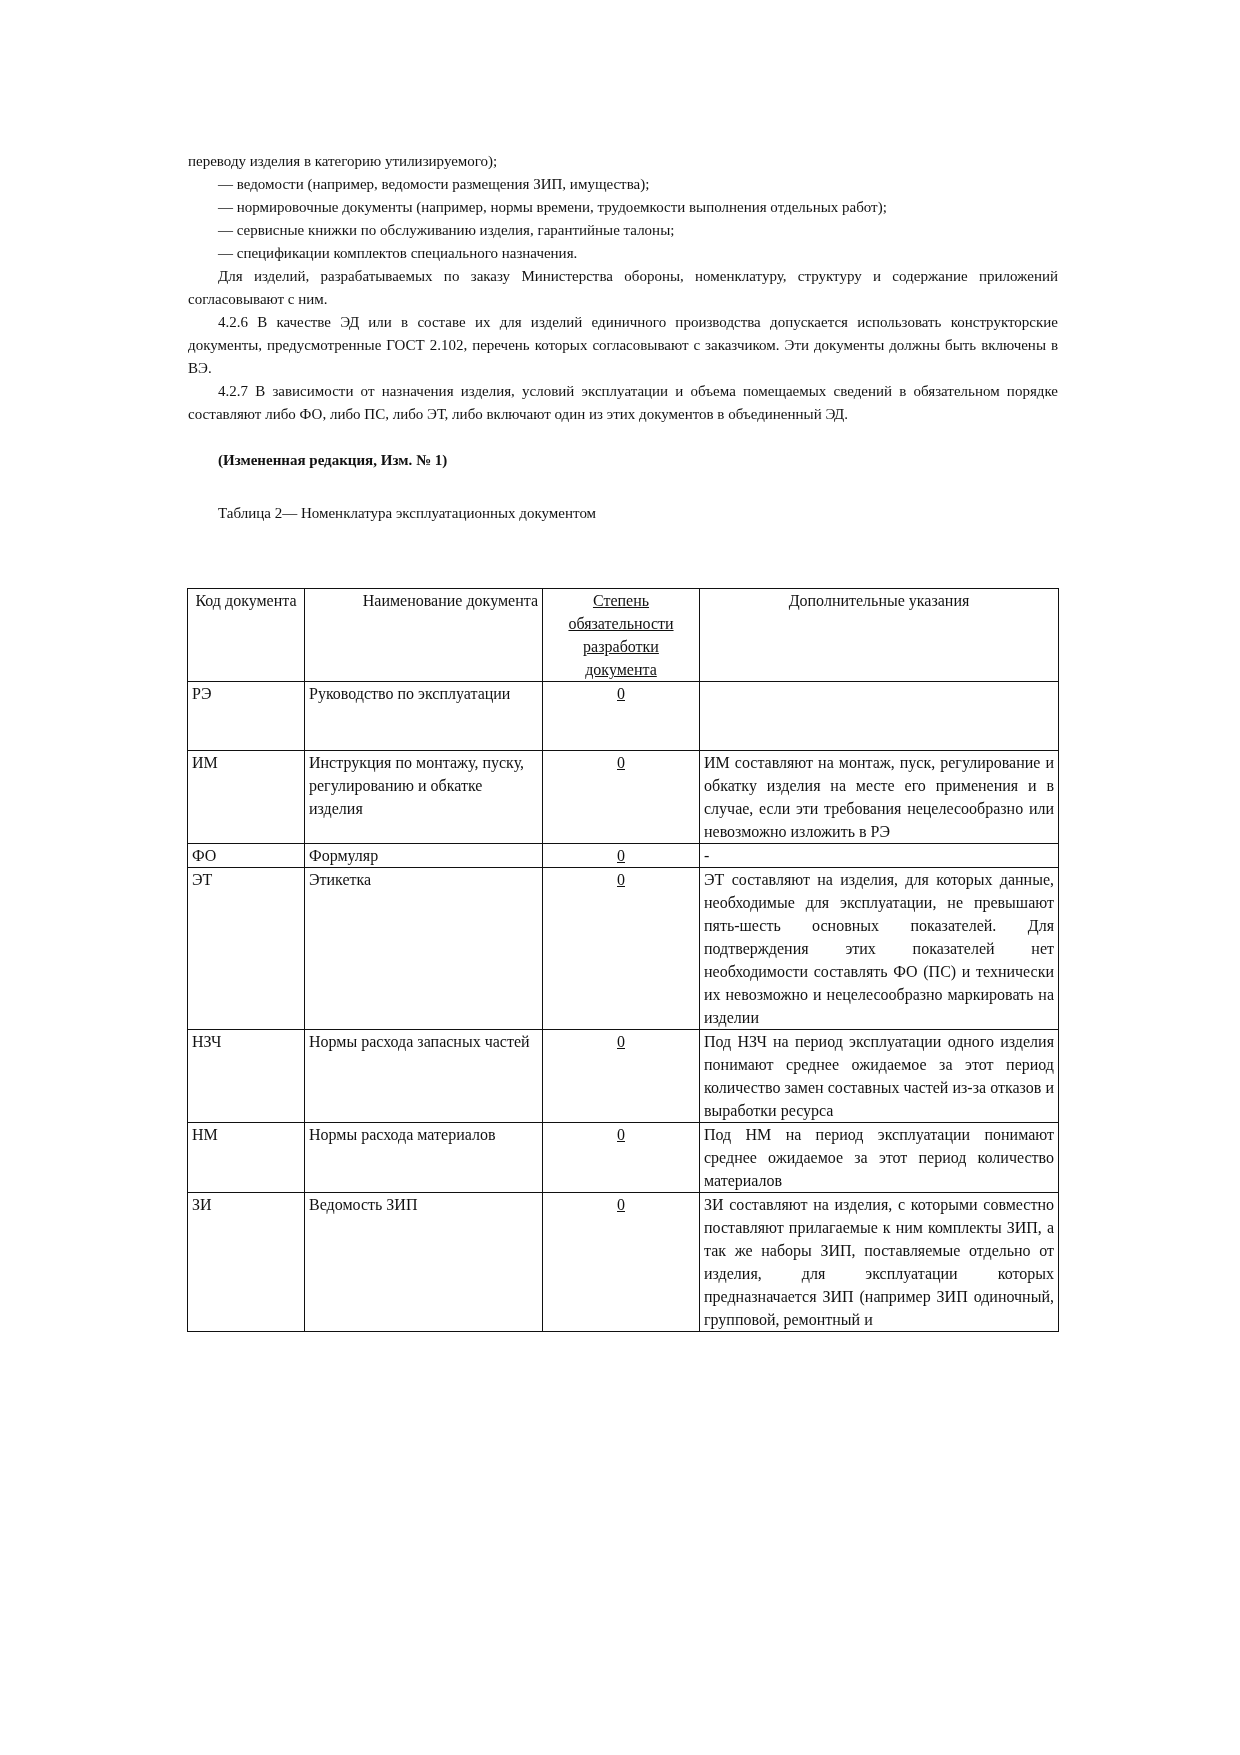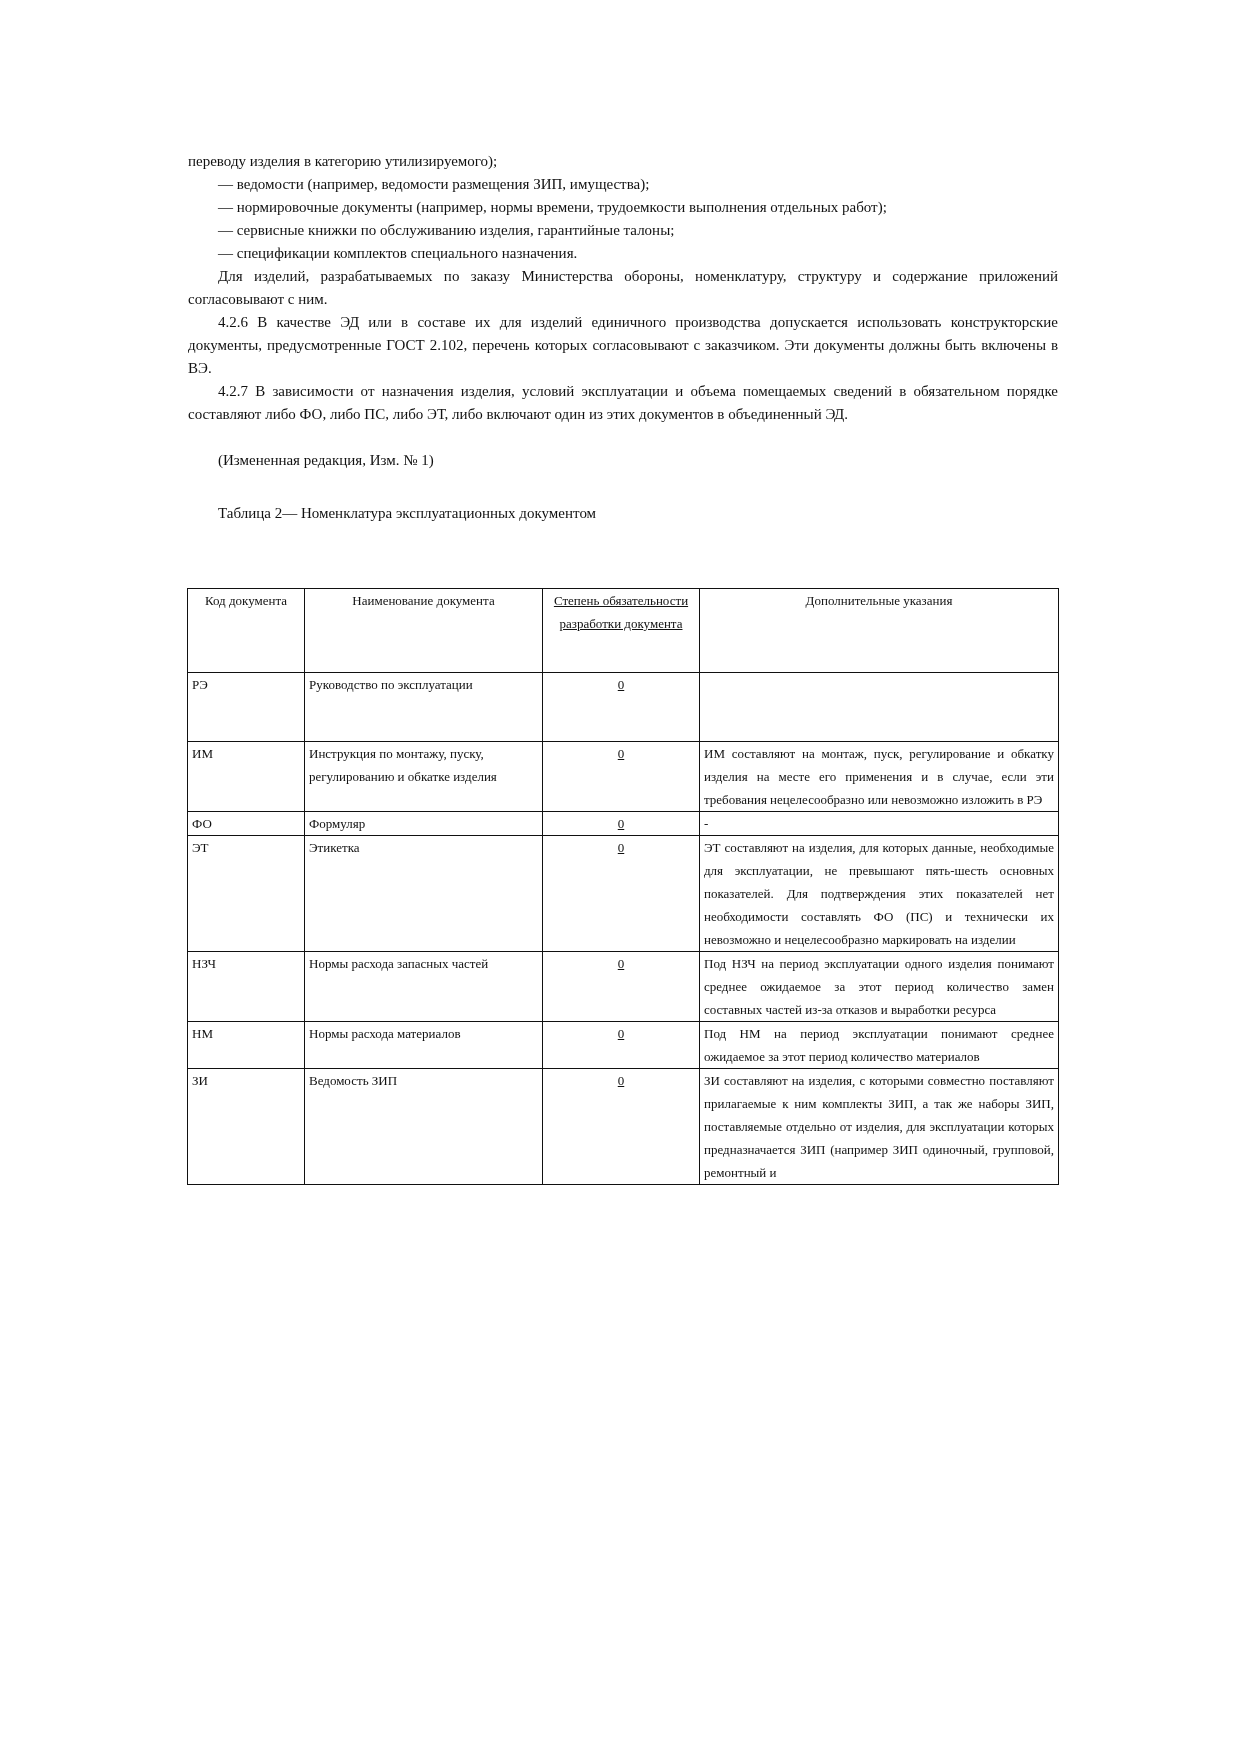"(Измененная редакция, Изм. № 1)" .bold { font-weight: normal -> bold }
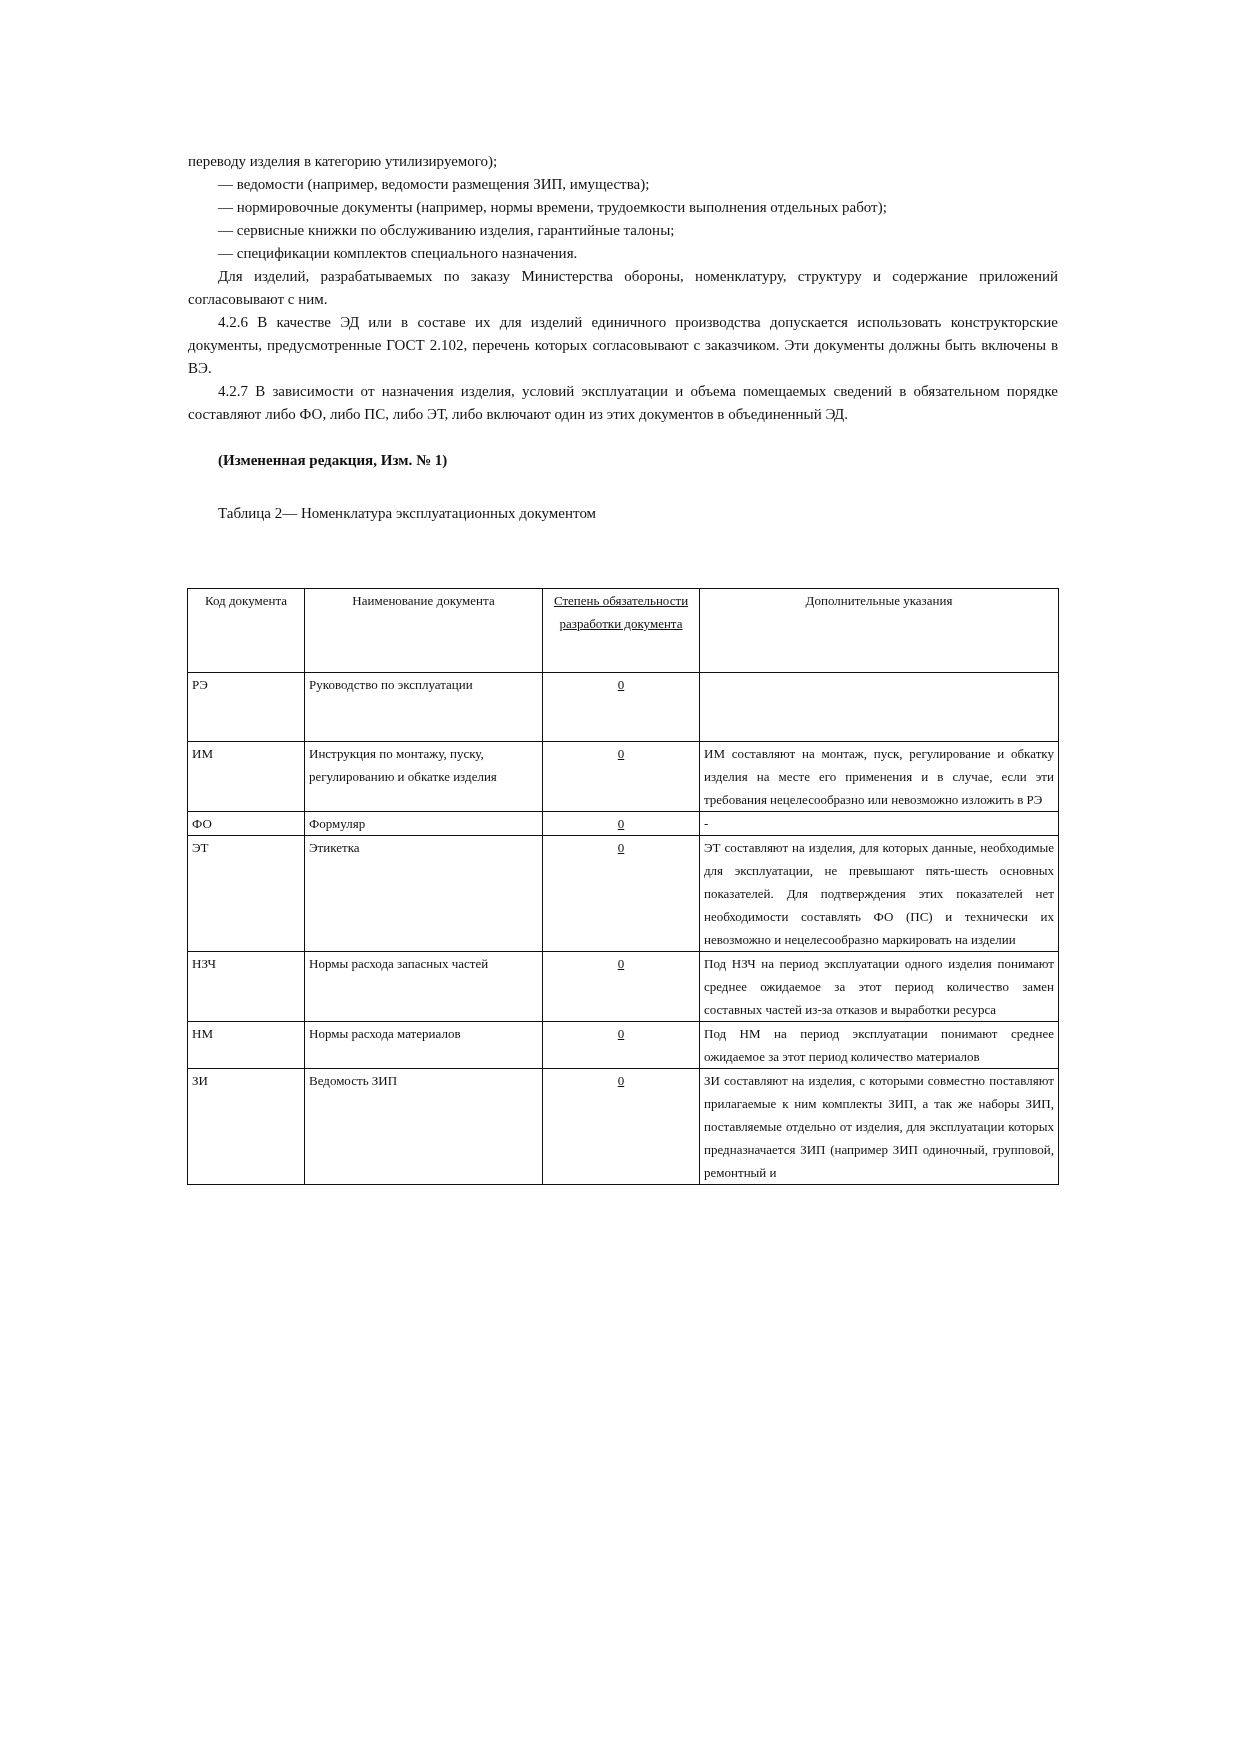"Код документа" table.spec { font-size: 13px -> 16px }
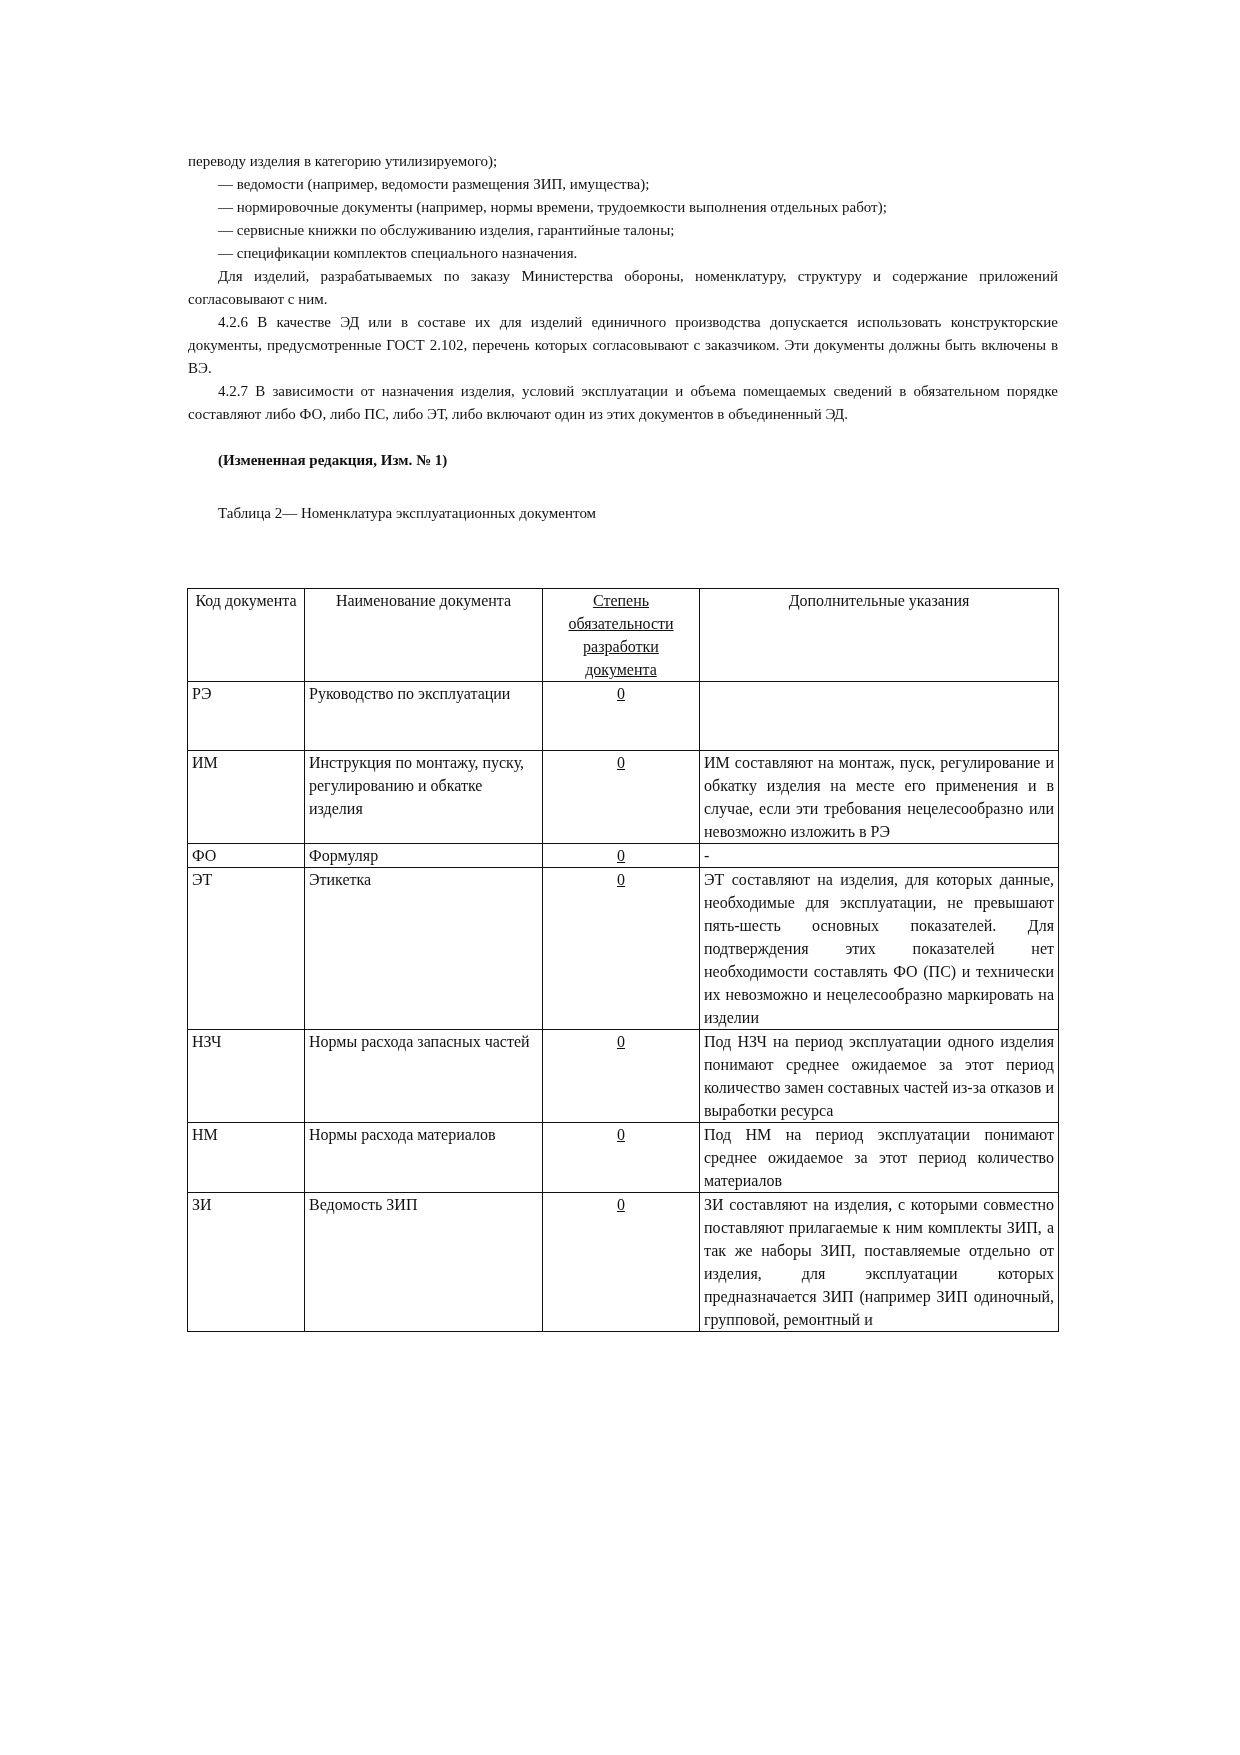"Наименование документа" th.c-name { text-align: center -> right }
